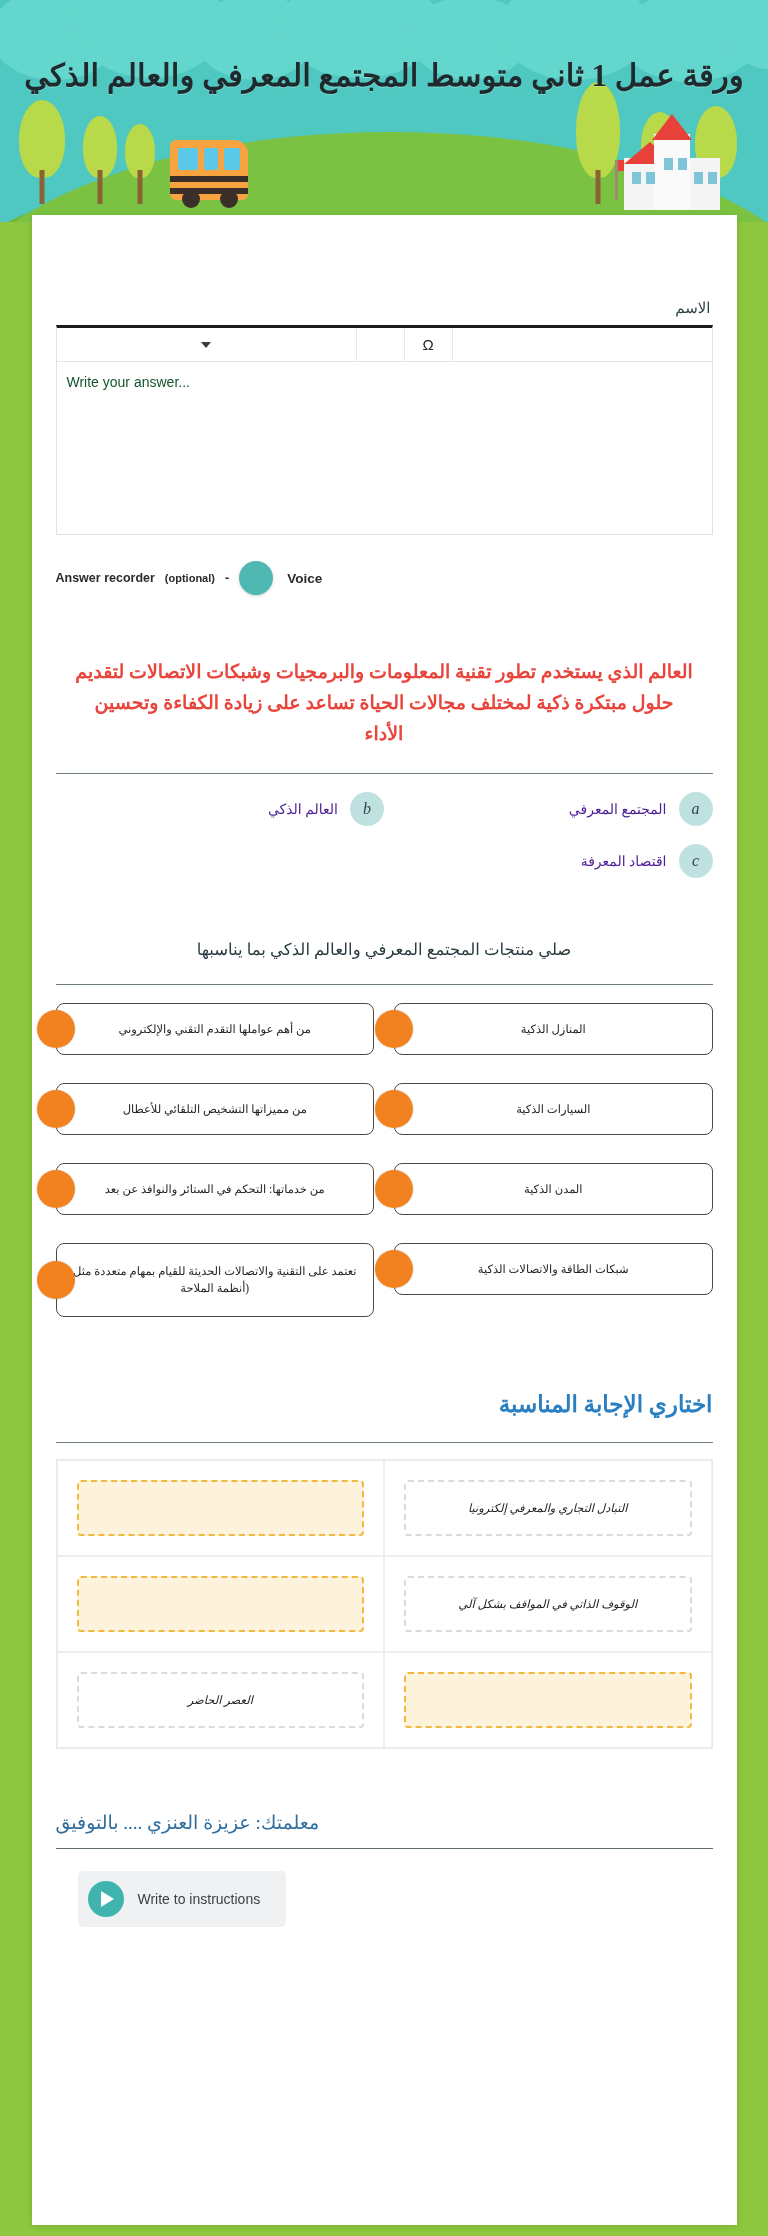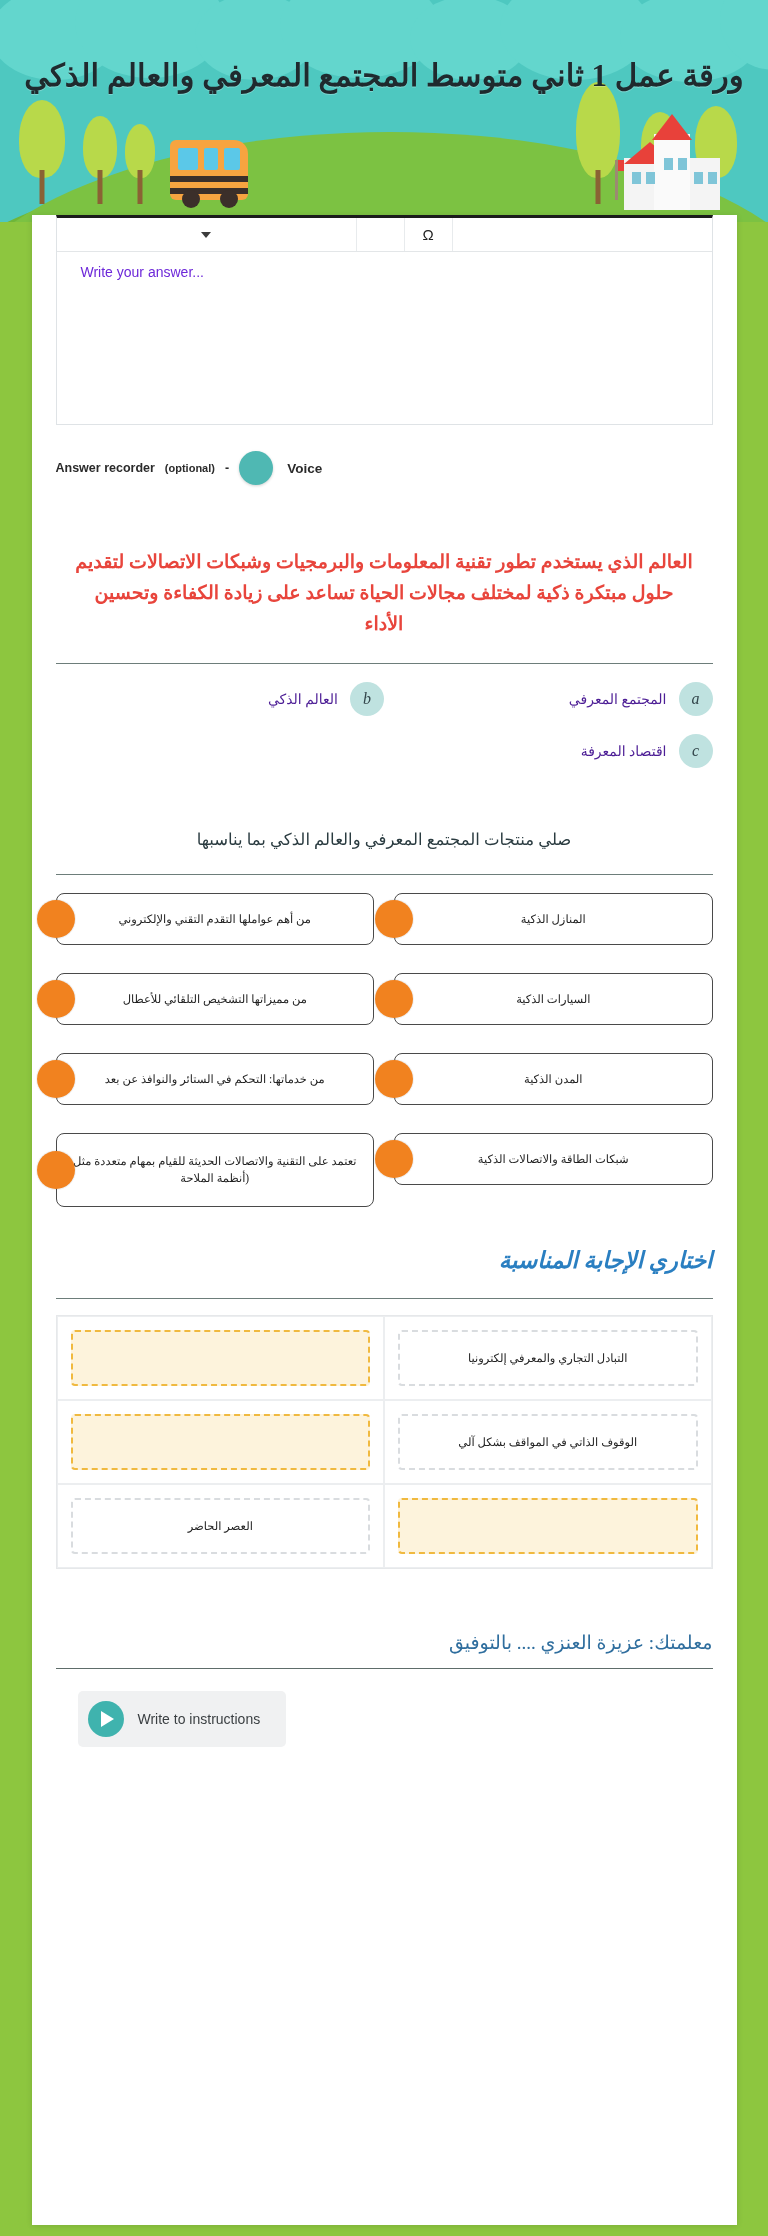"الاسم" div.field-label { html: none -> <div>الاسم</div> }
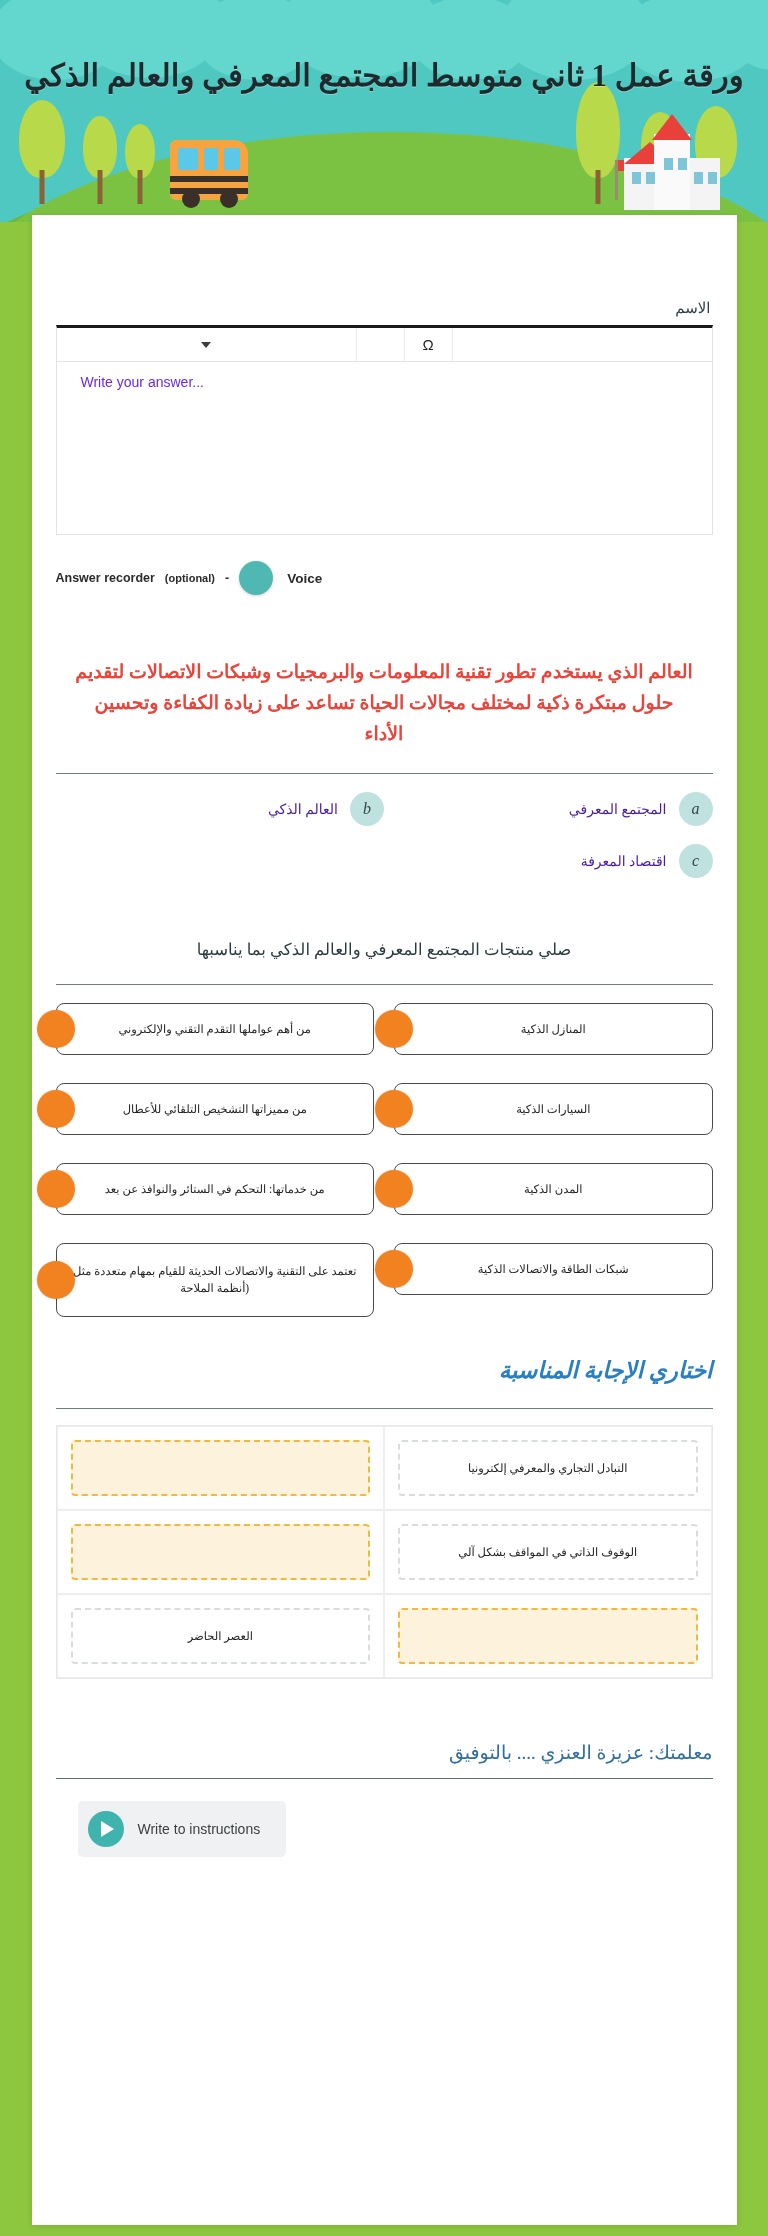"Write your answer..." .answer-area { color: #6d28d9 -> #14532d; padding: 12px 24px -> 12px 10px }
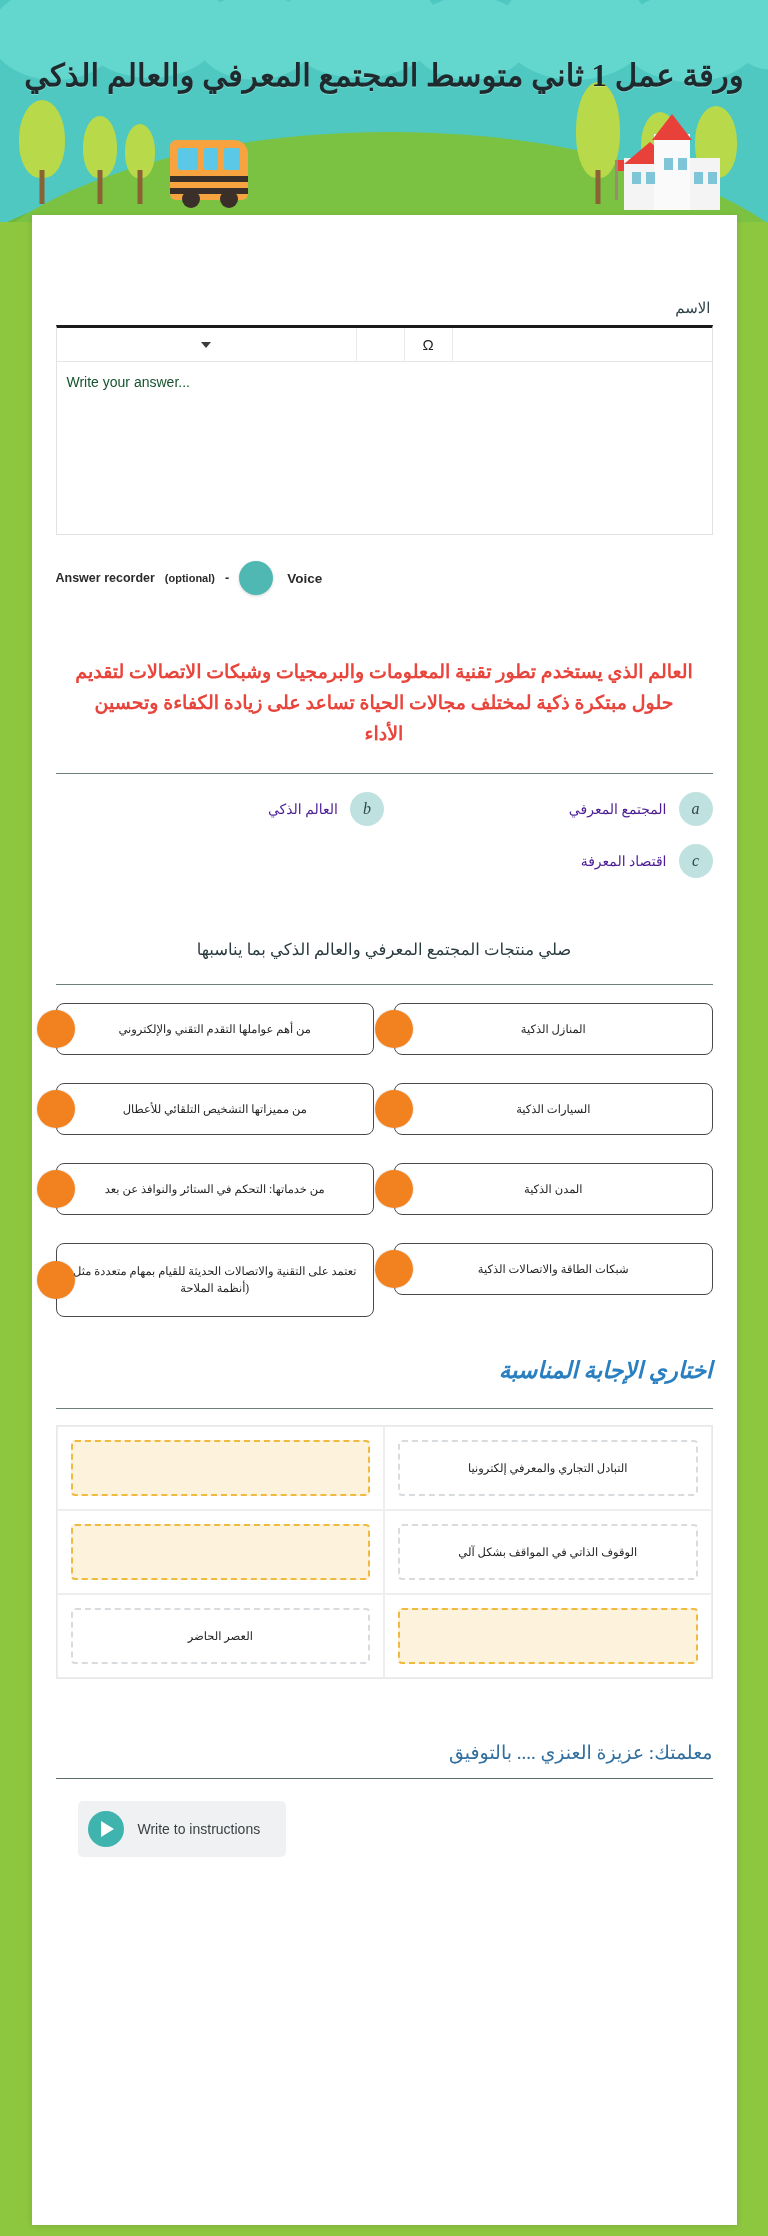"اختاري الإجابة المناسبة" .sect-title { font-style: italic -> none; margin: 40px 24px 0 24px -> 74px 24px 0 24px }
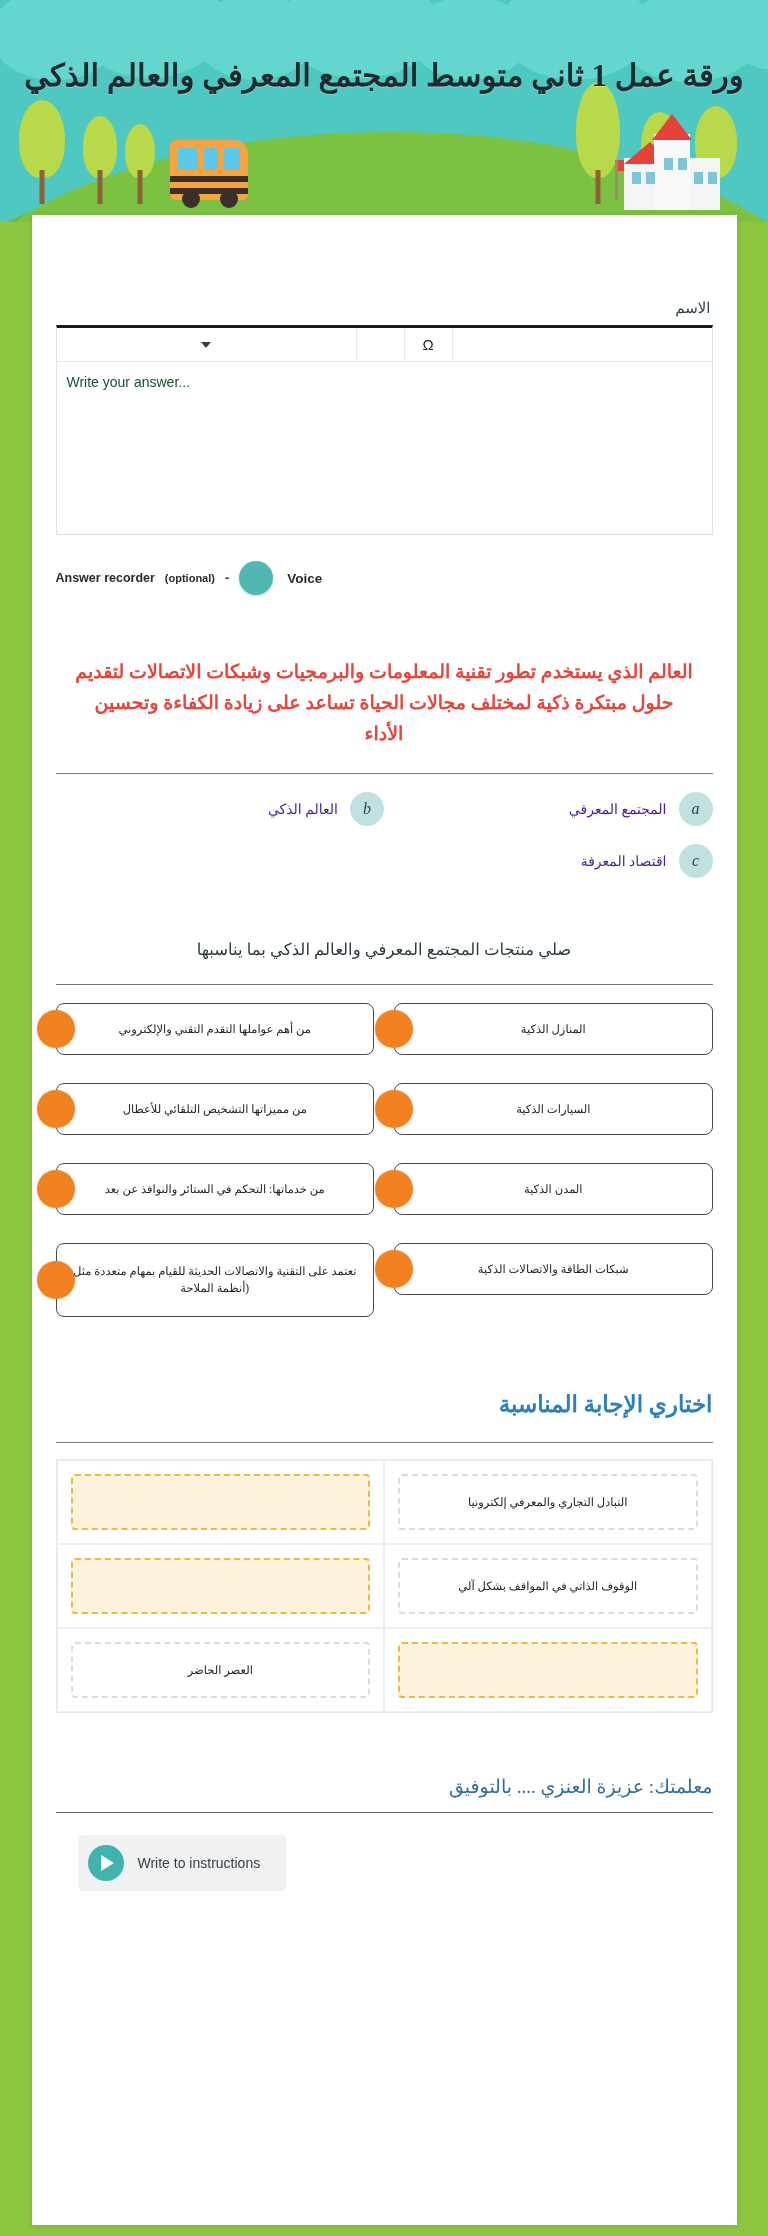"التبادل التجاري والمعرفي إلكترونيا" .dz-cell { font-style: none -> italic; padding: 13px -> 19px }
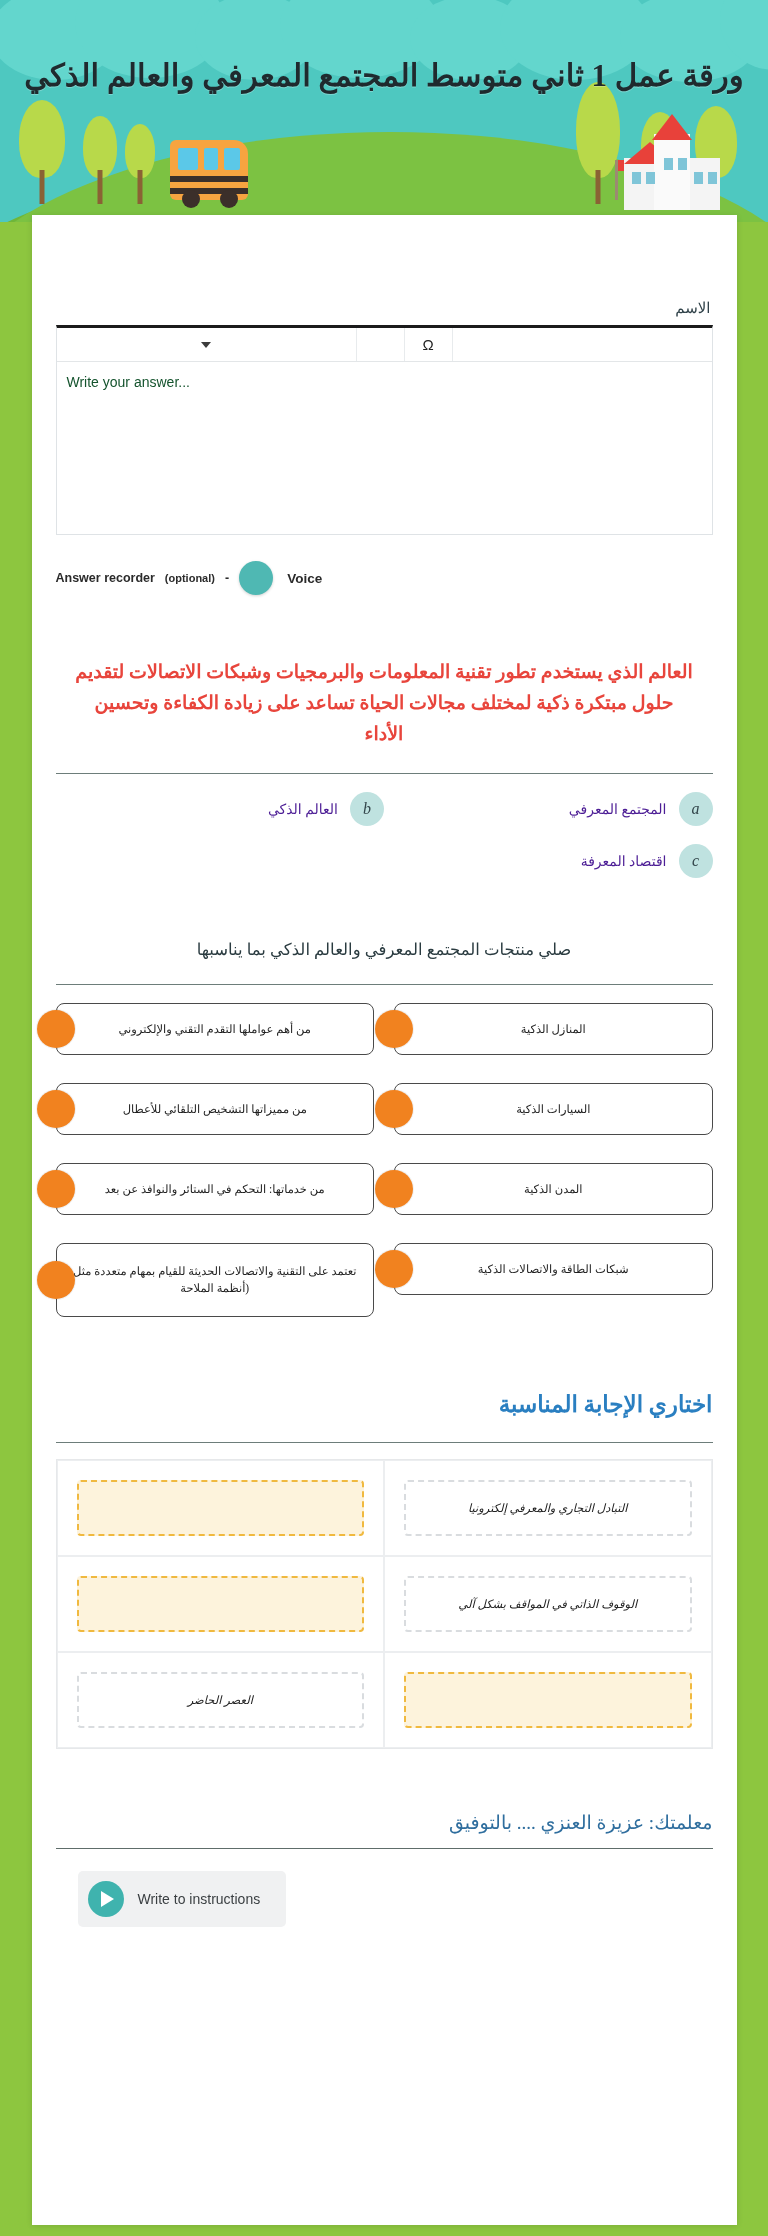"معلمتك: عزيزة العنزي .... بالتوفيق" .teacher { text-align: right -> left }
